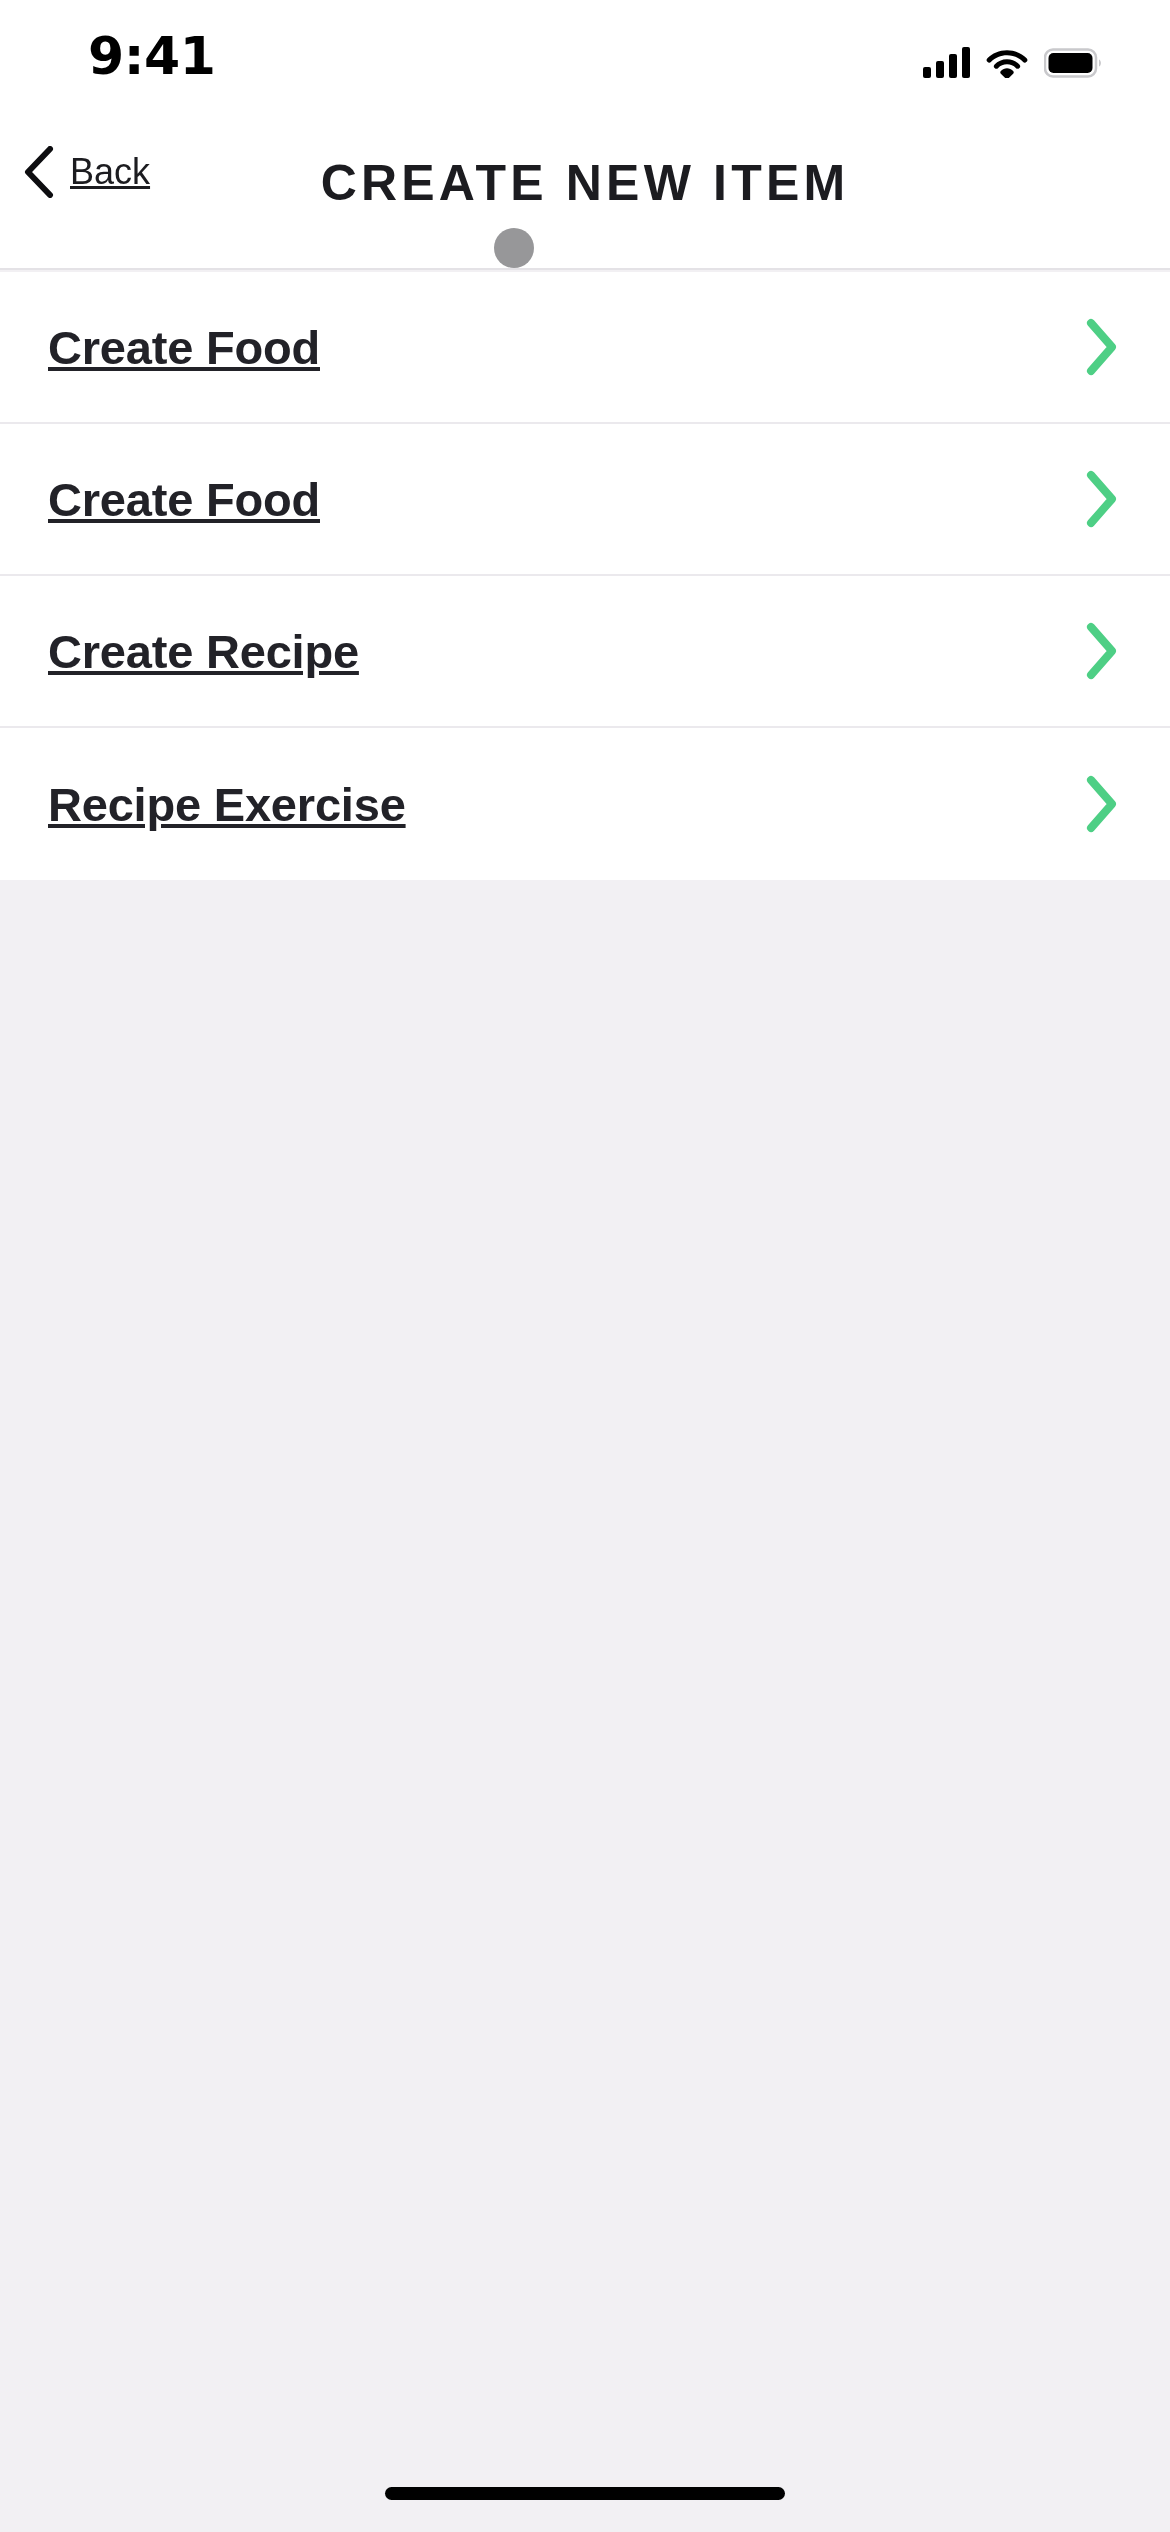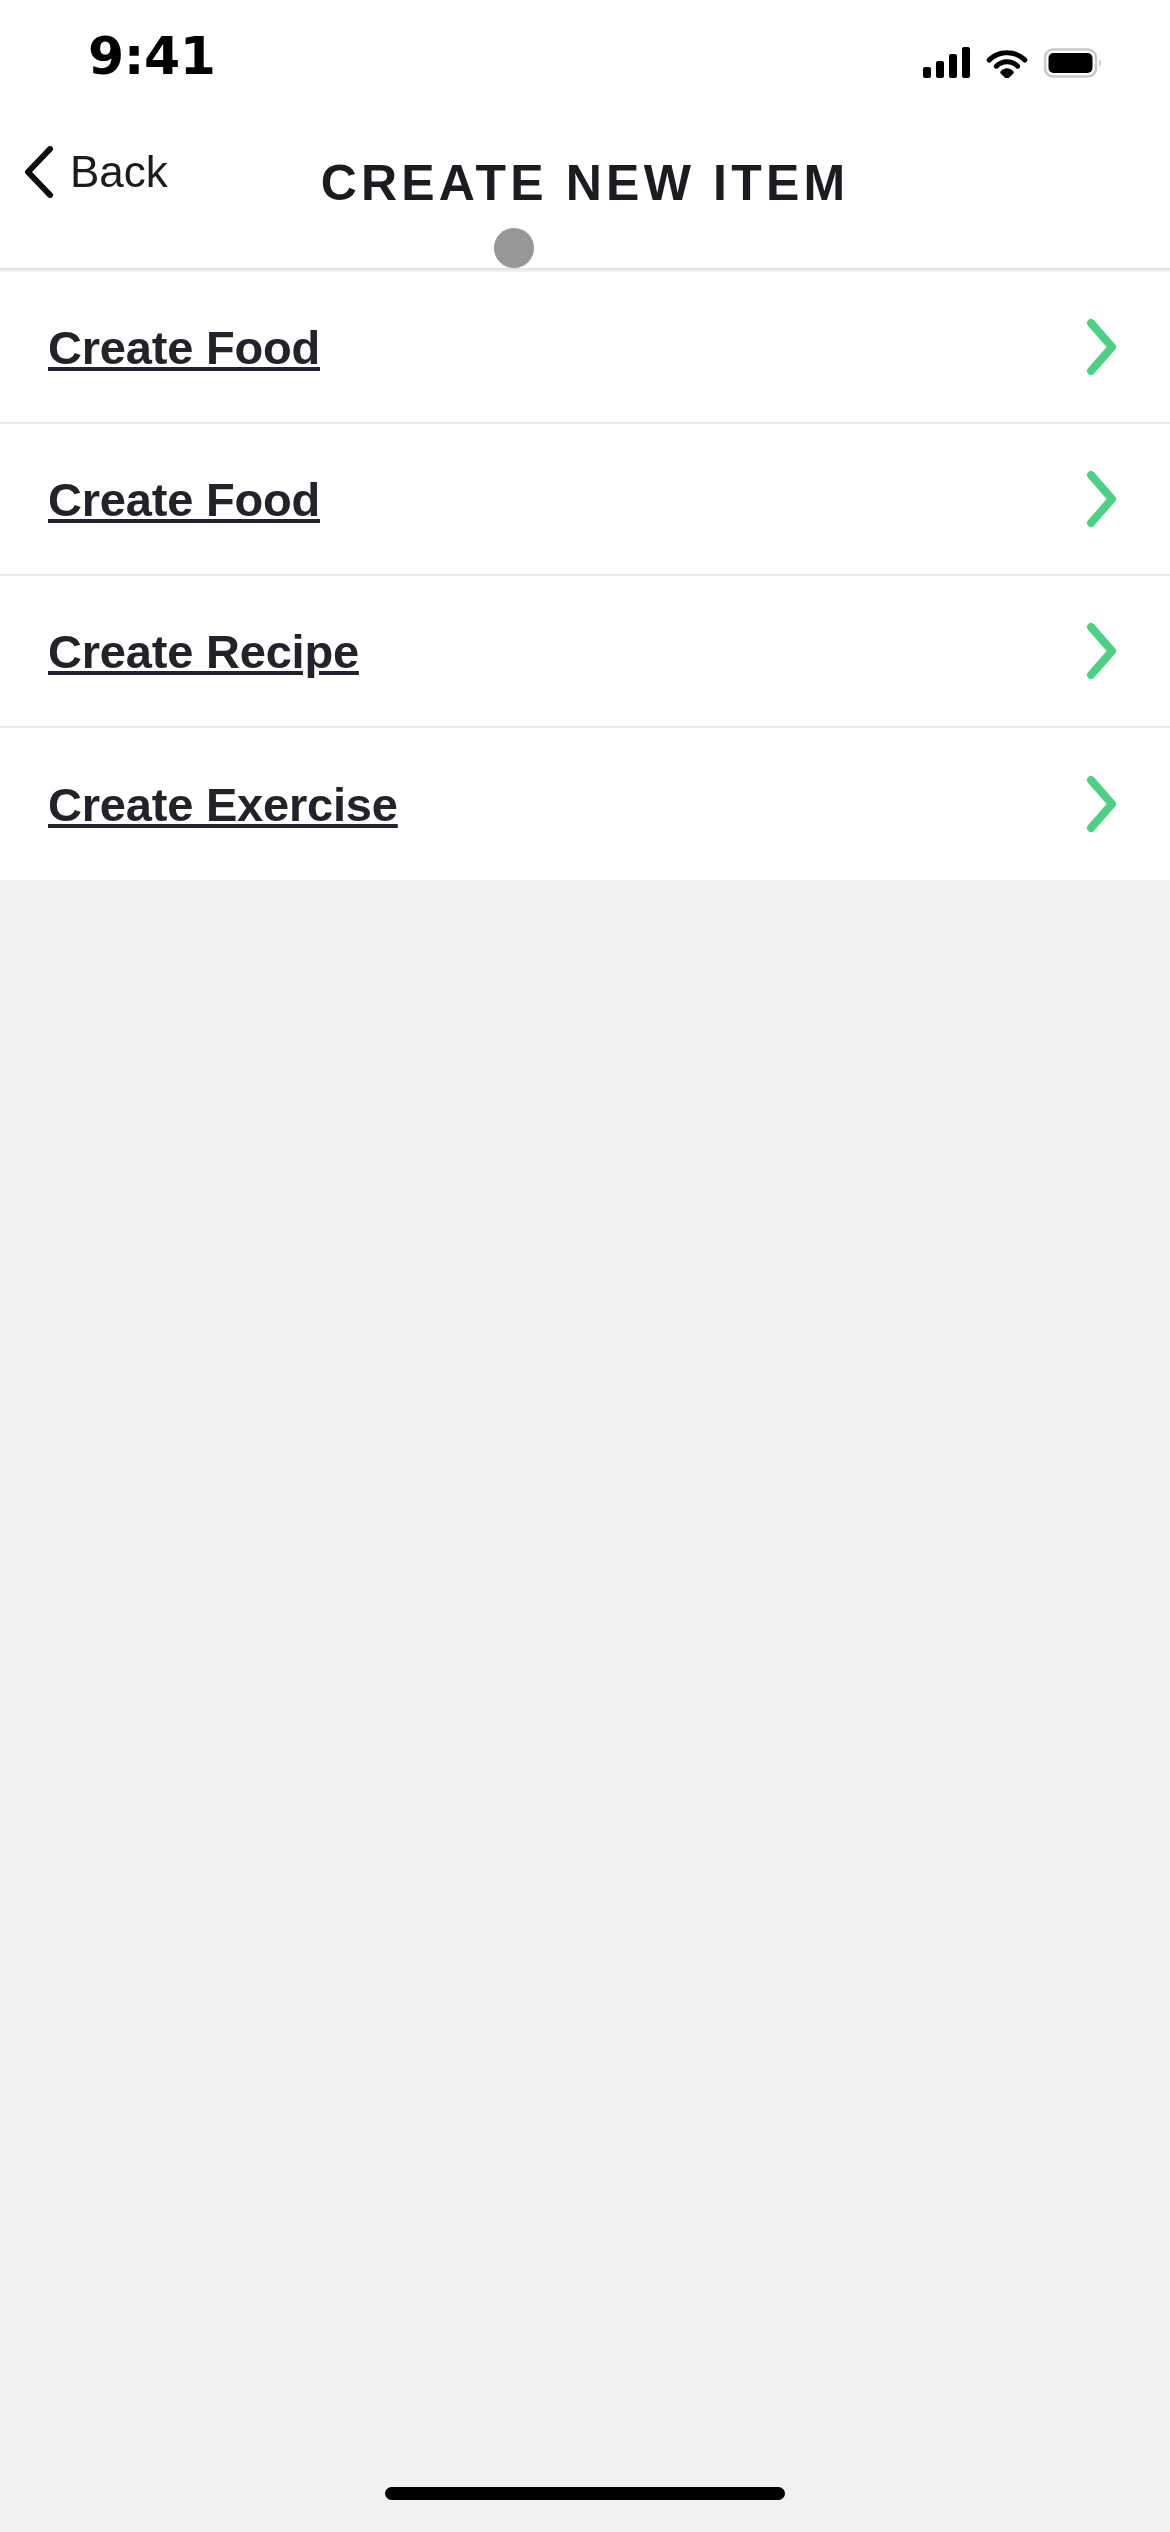"Back" .back-label { font-size: 44px -> 36px; text-decoration: none -> underline }
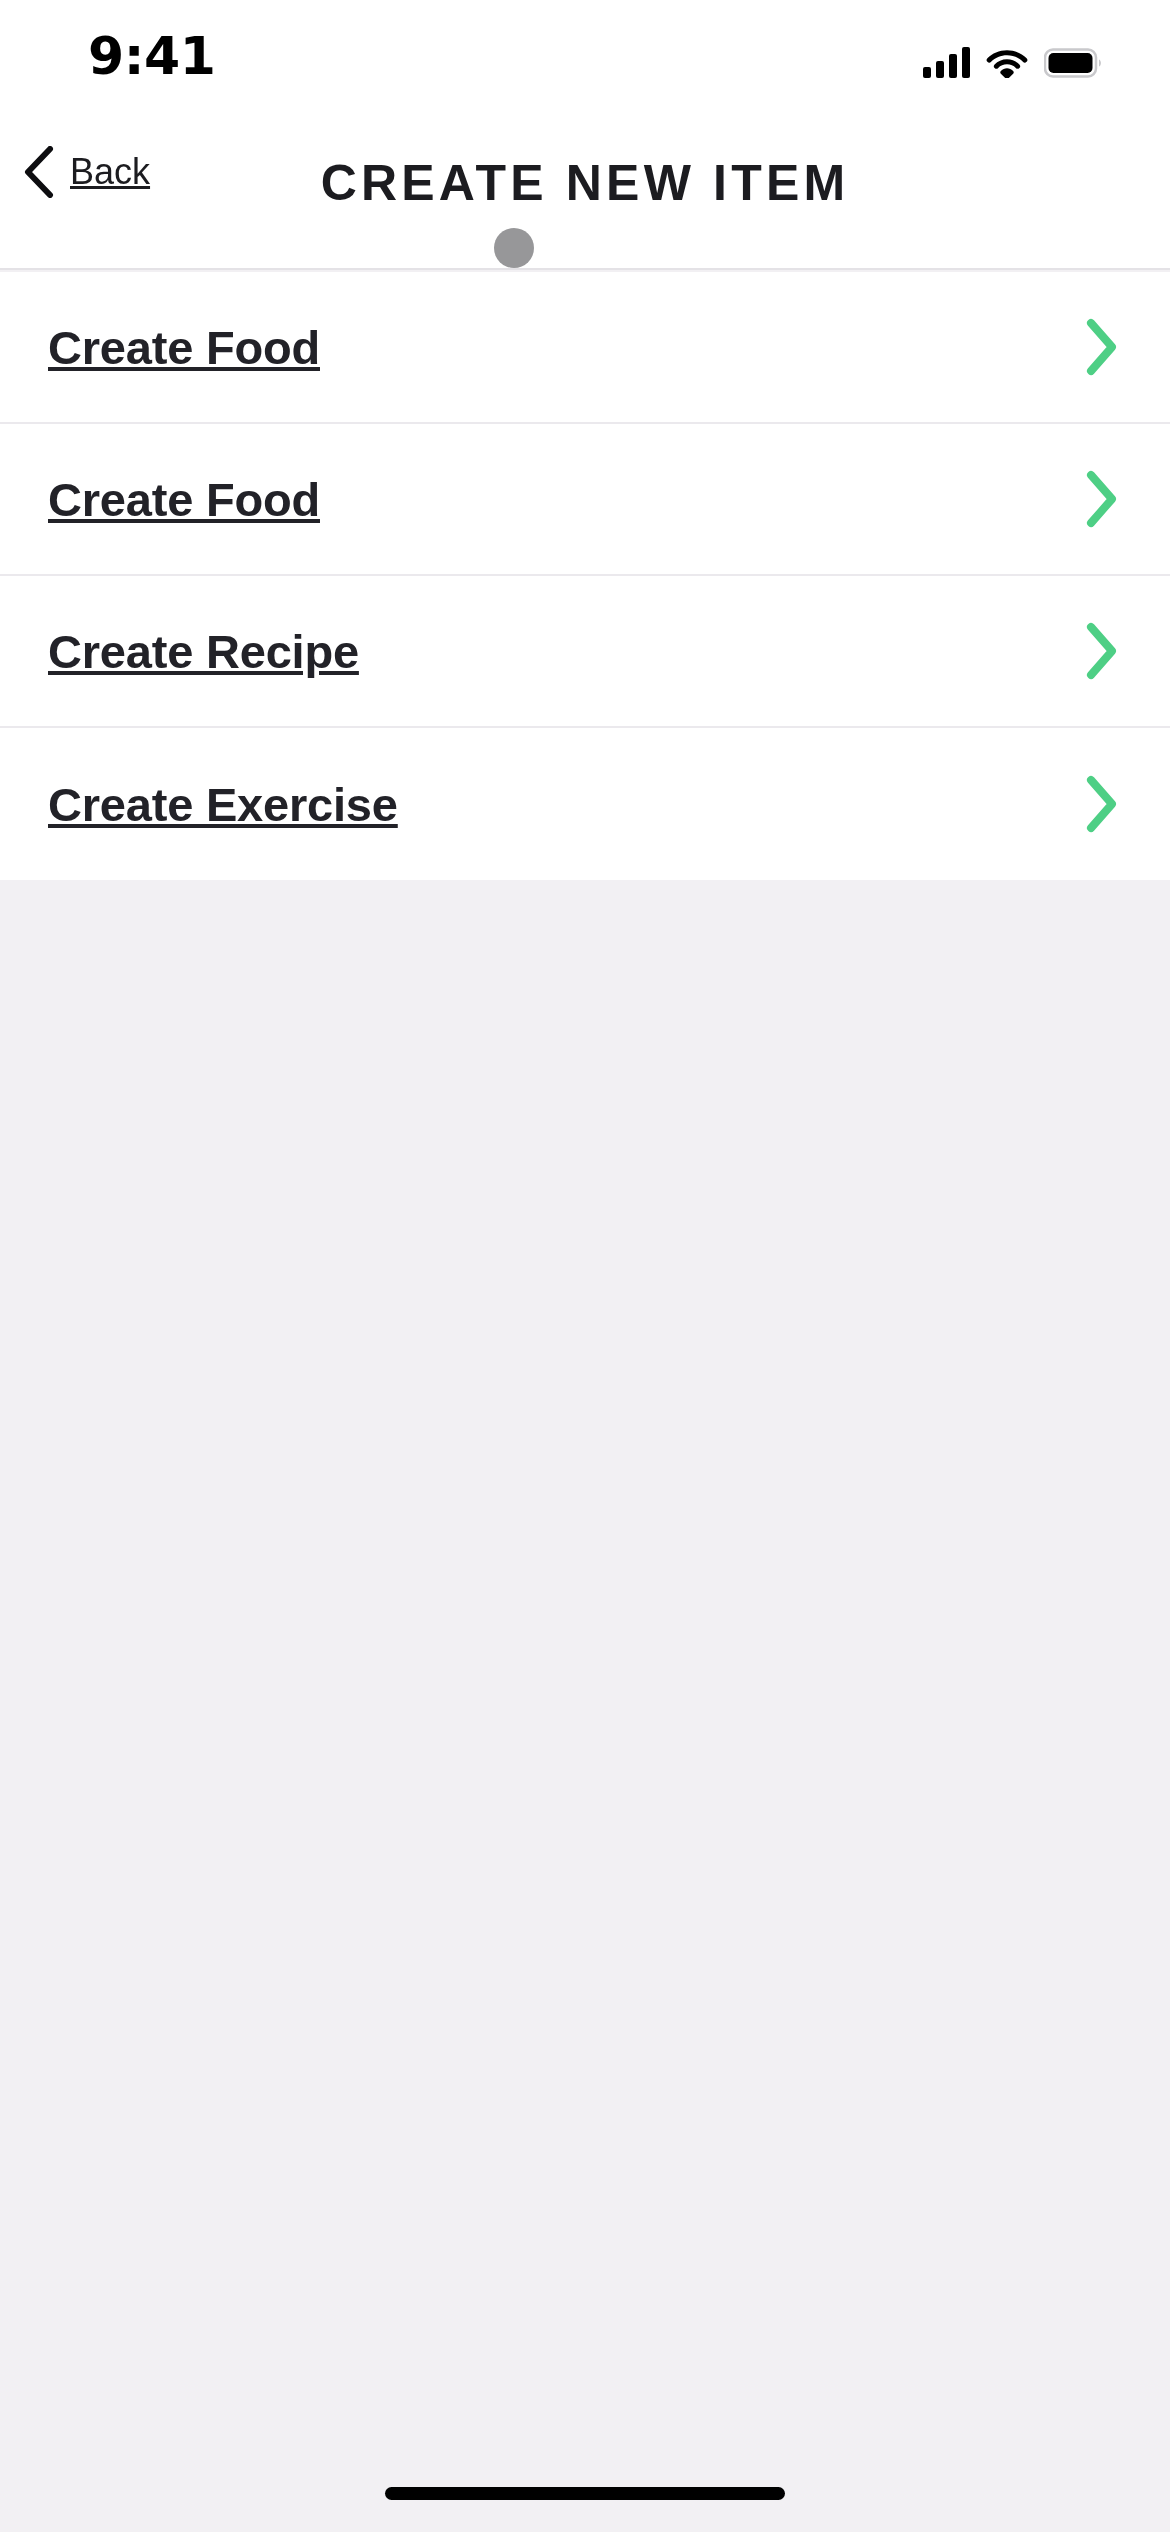"Create Exercise" span.row-label { text: Create -> Recipe }
